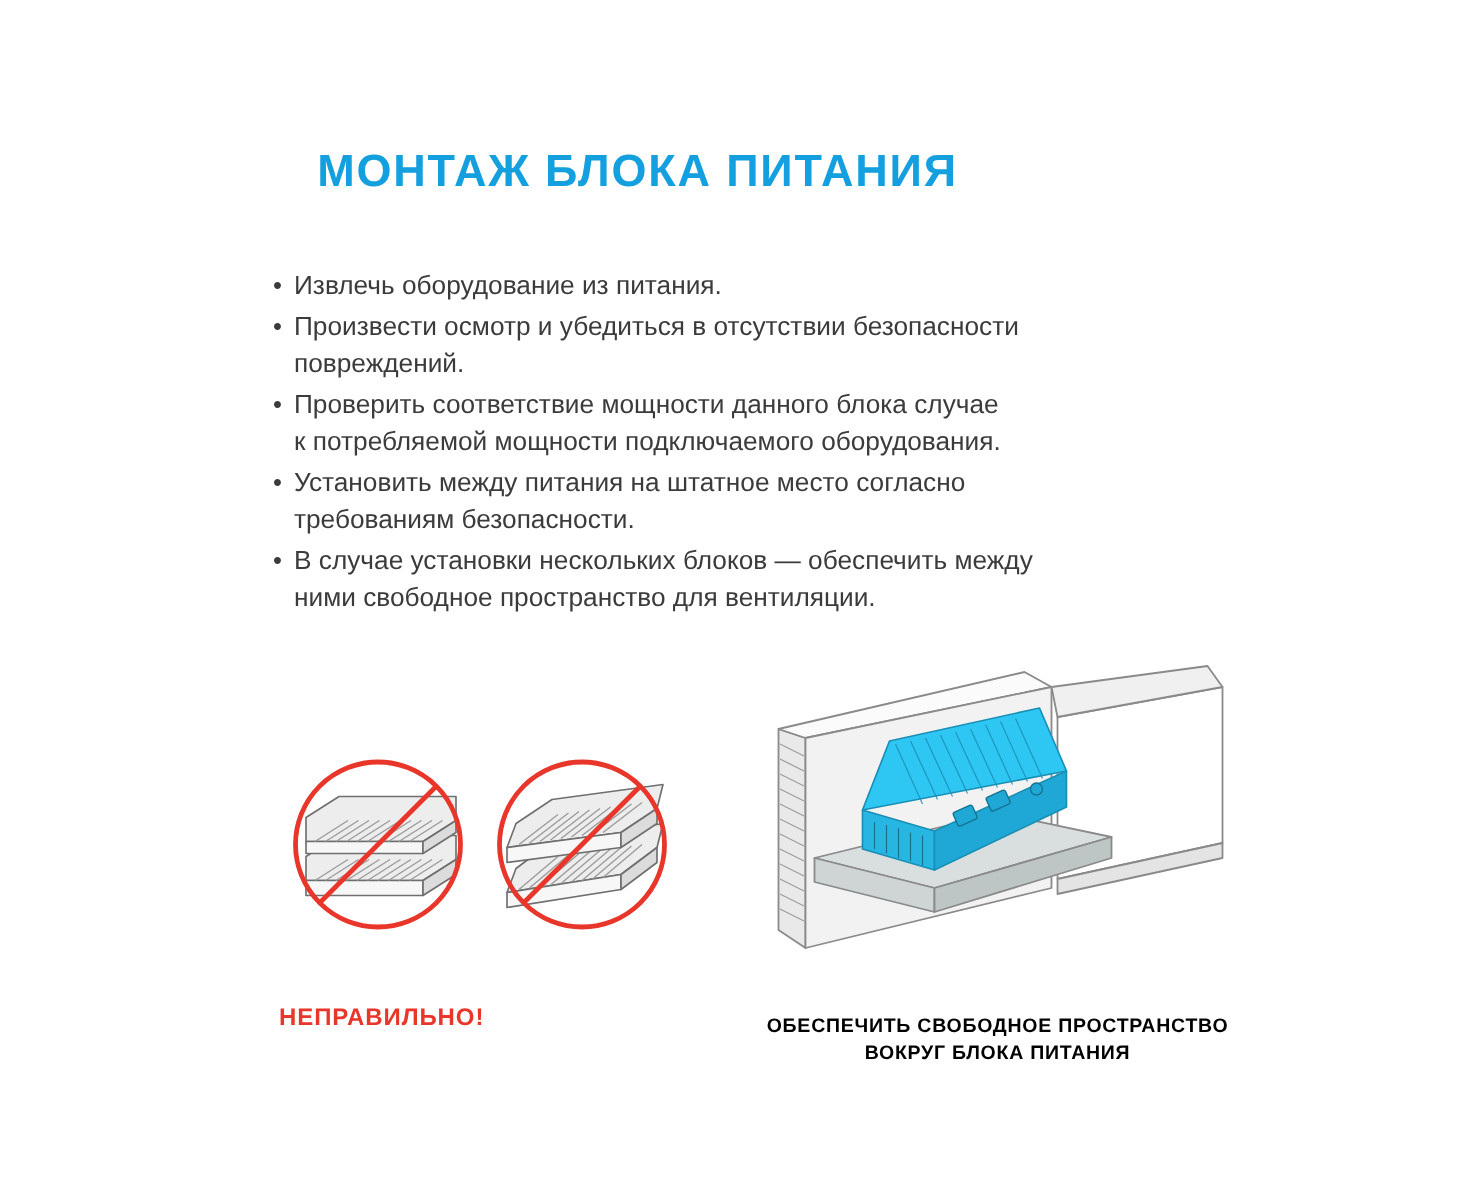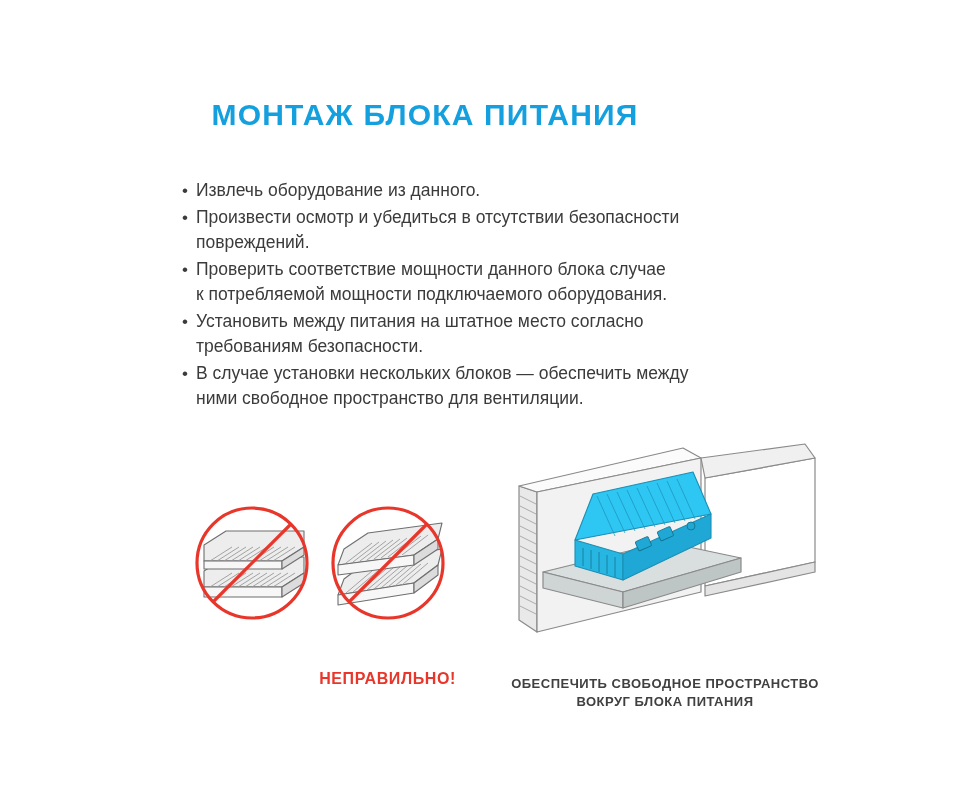"Извлечь оборудование из данного." span.bullet-text { text: данного -> питания }
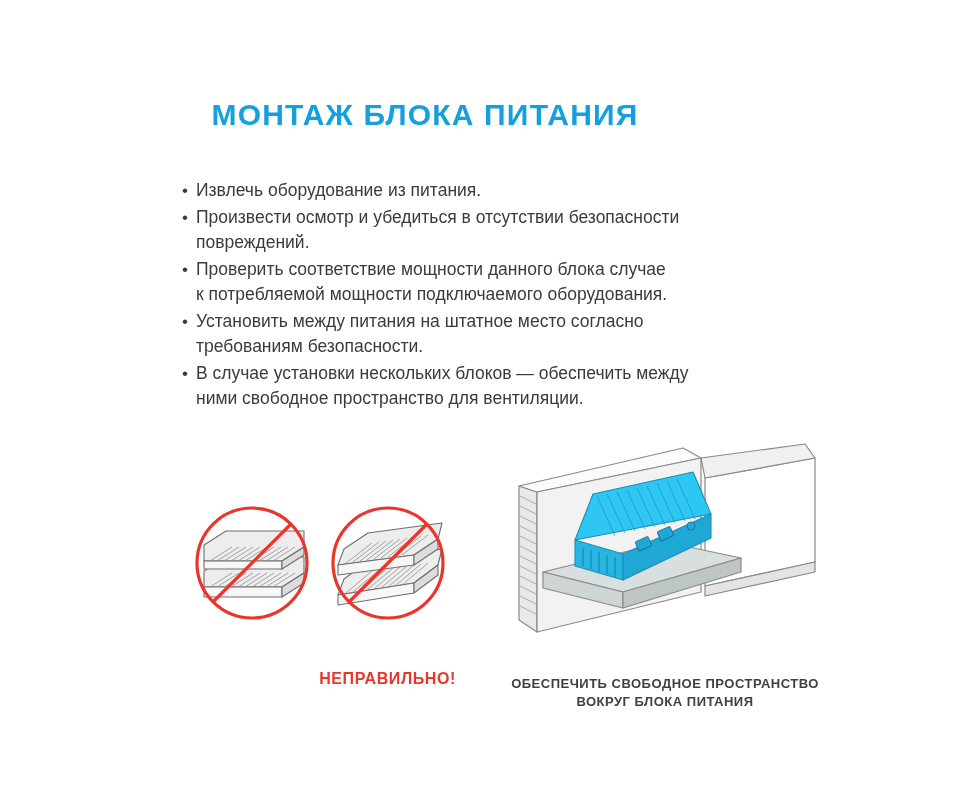"НЕПРАВИЛЬНО!" .wrong-caption { text-align: right -> left }
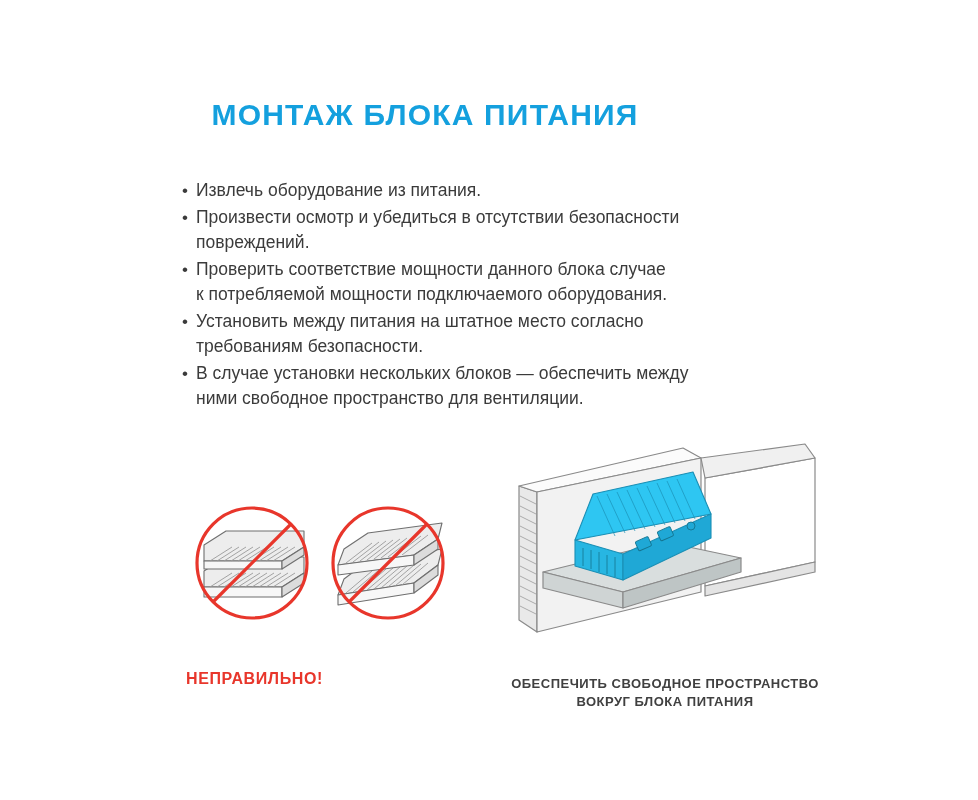"ОБЕСПЕЧИТЬ СВОБОДНОЕ ПРОСТРАНСТВО" .right-caption { color: #404040 -> #000000 }
